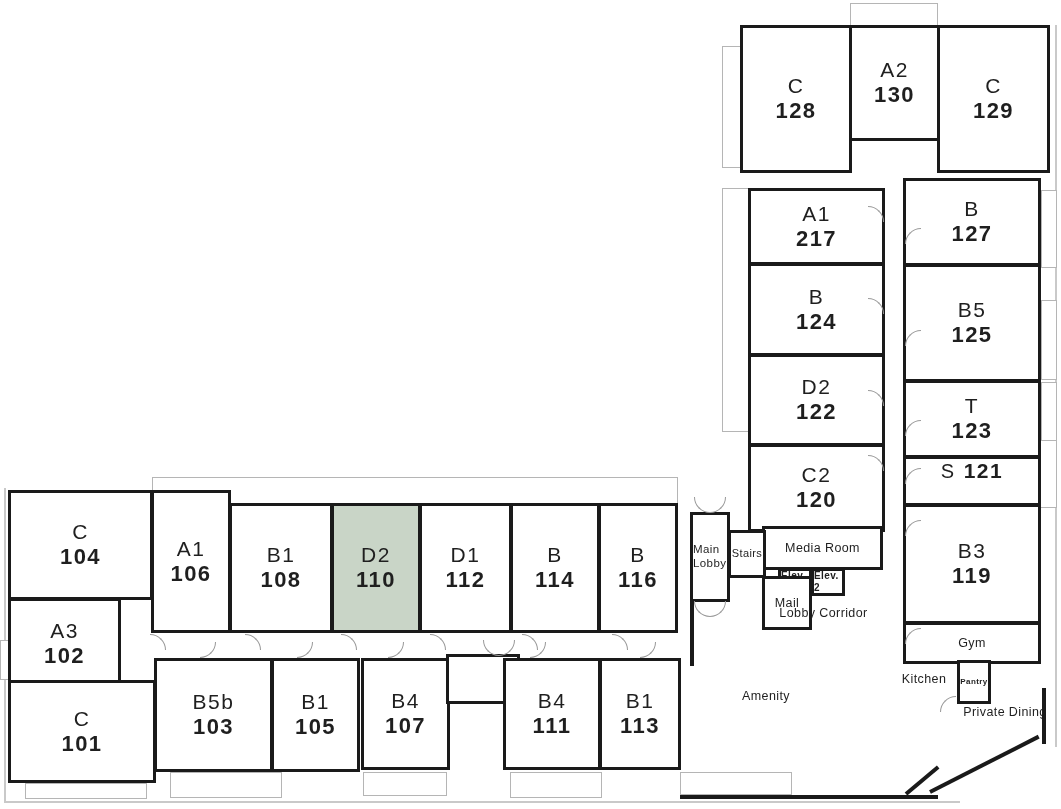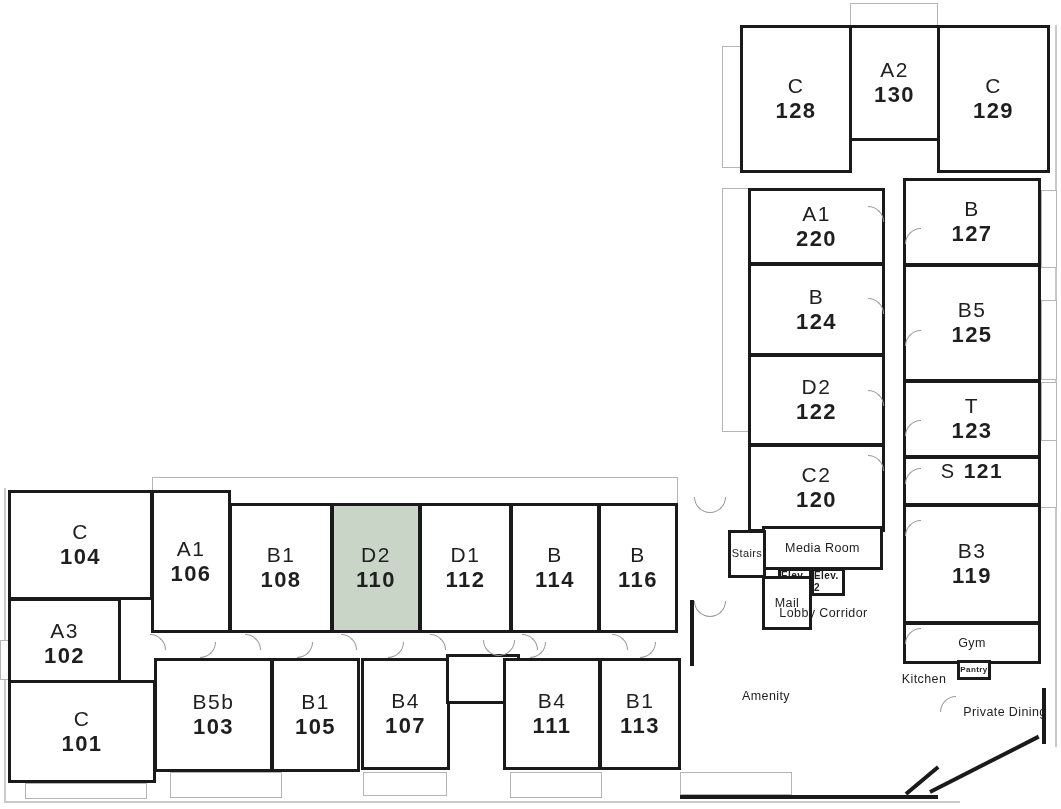"220" span.unum { text: 220 -> 217 }
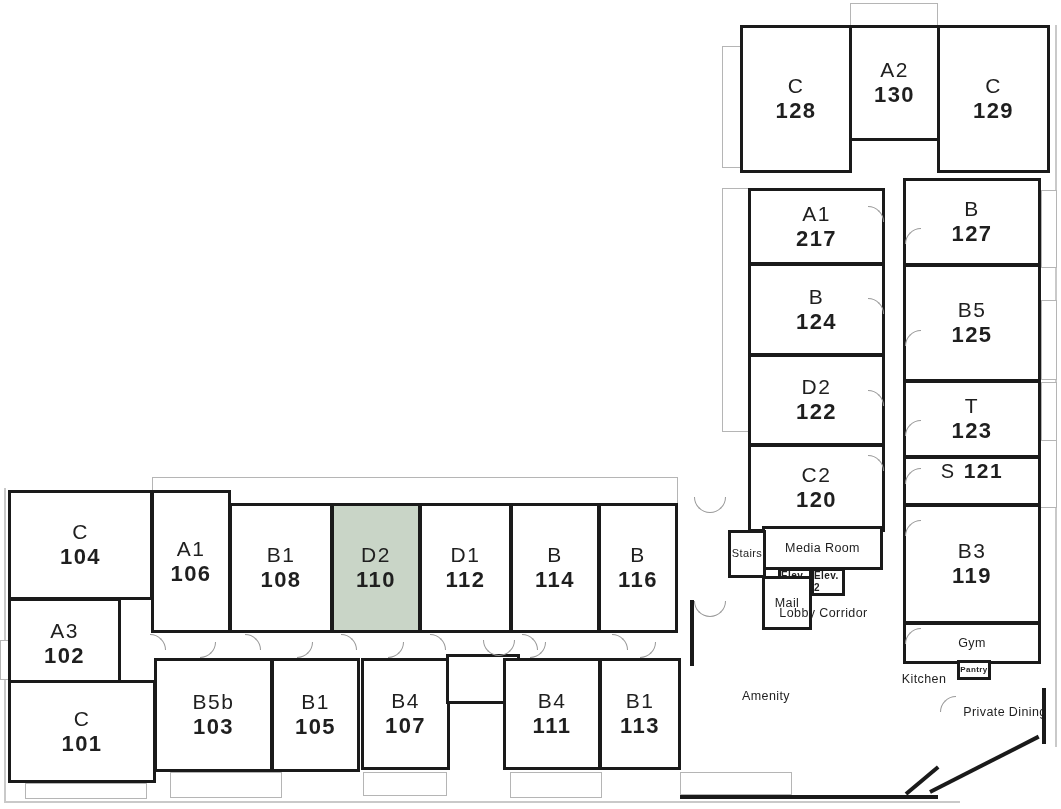"Main Lobby" div.room { html: none -> <div> <span>Main Lobby</span> </div> }
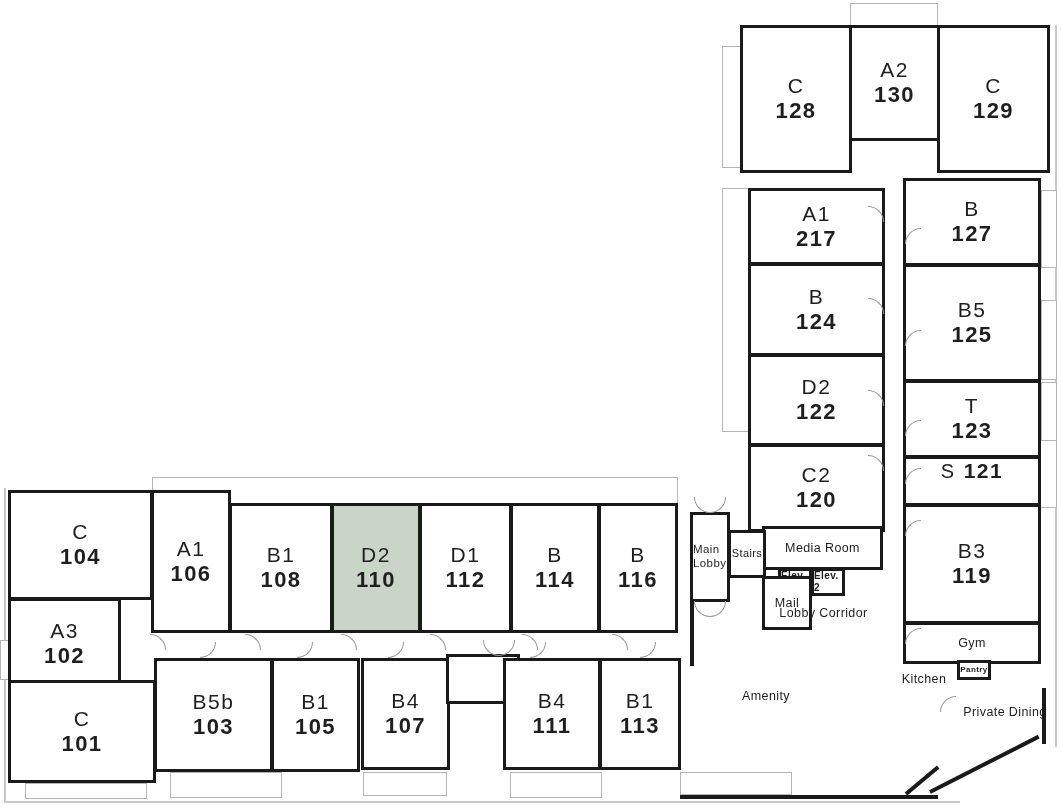"Pantry" div.room { height: 20px -> 44px }
